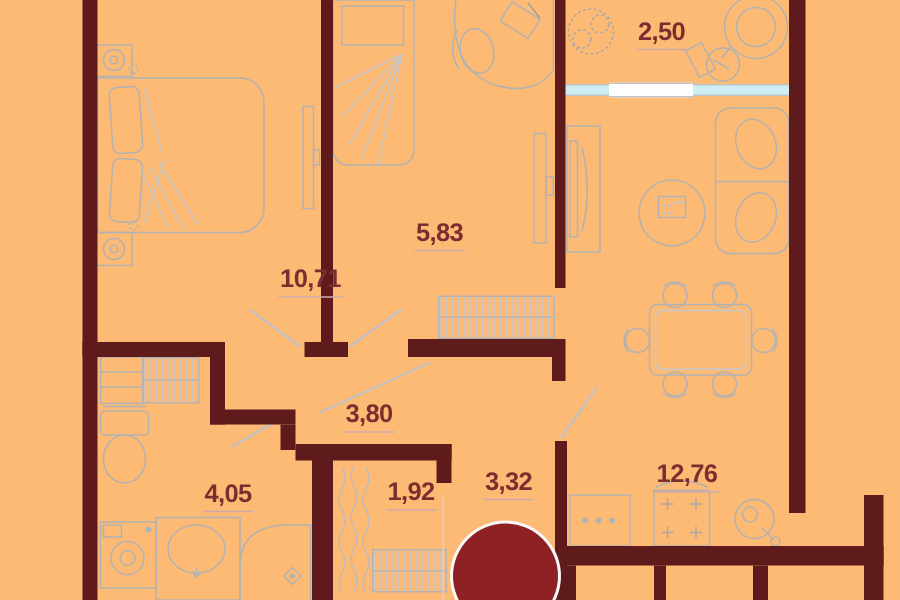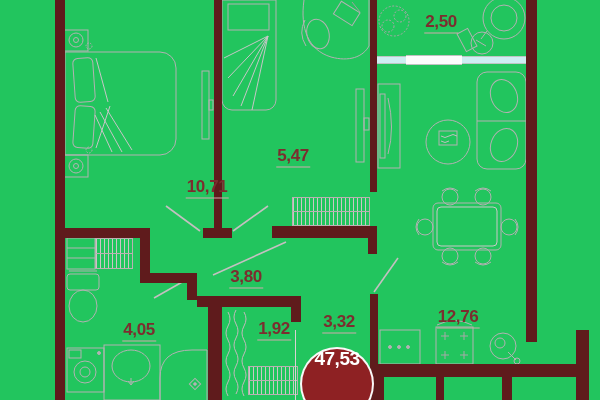"2,50" #plan { background: #22c55e -> #fdba74 }
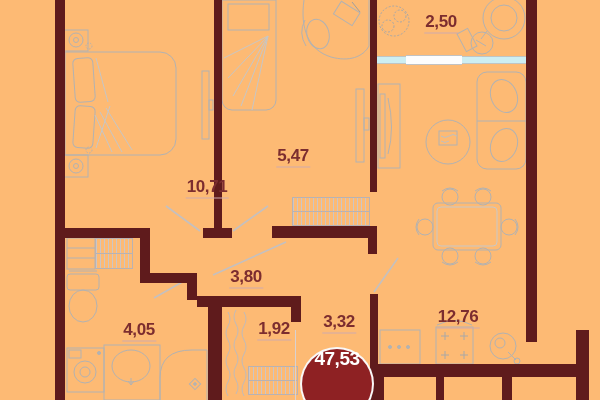"5,47" div.label { text: 5,47 -> 5,83 }
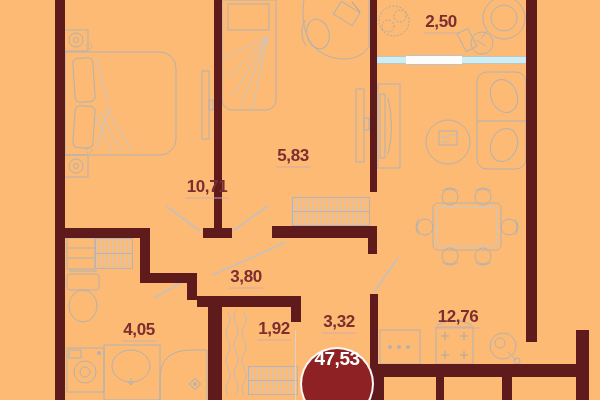"4,05" div.label { left: 139px -> 152px }
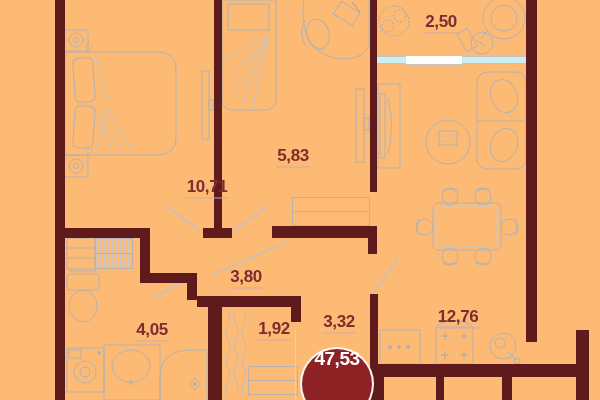"47,53" div.area { html: <div>47,53</div> -> none }
